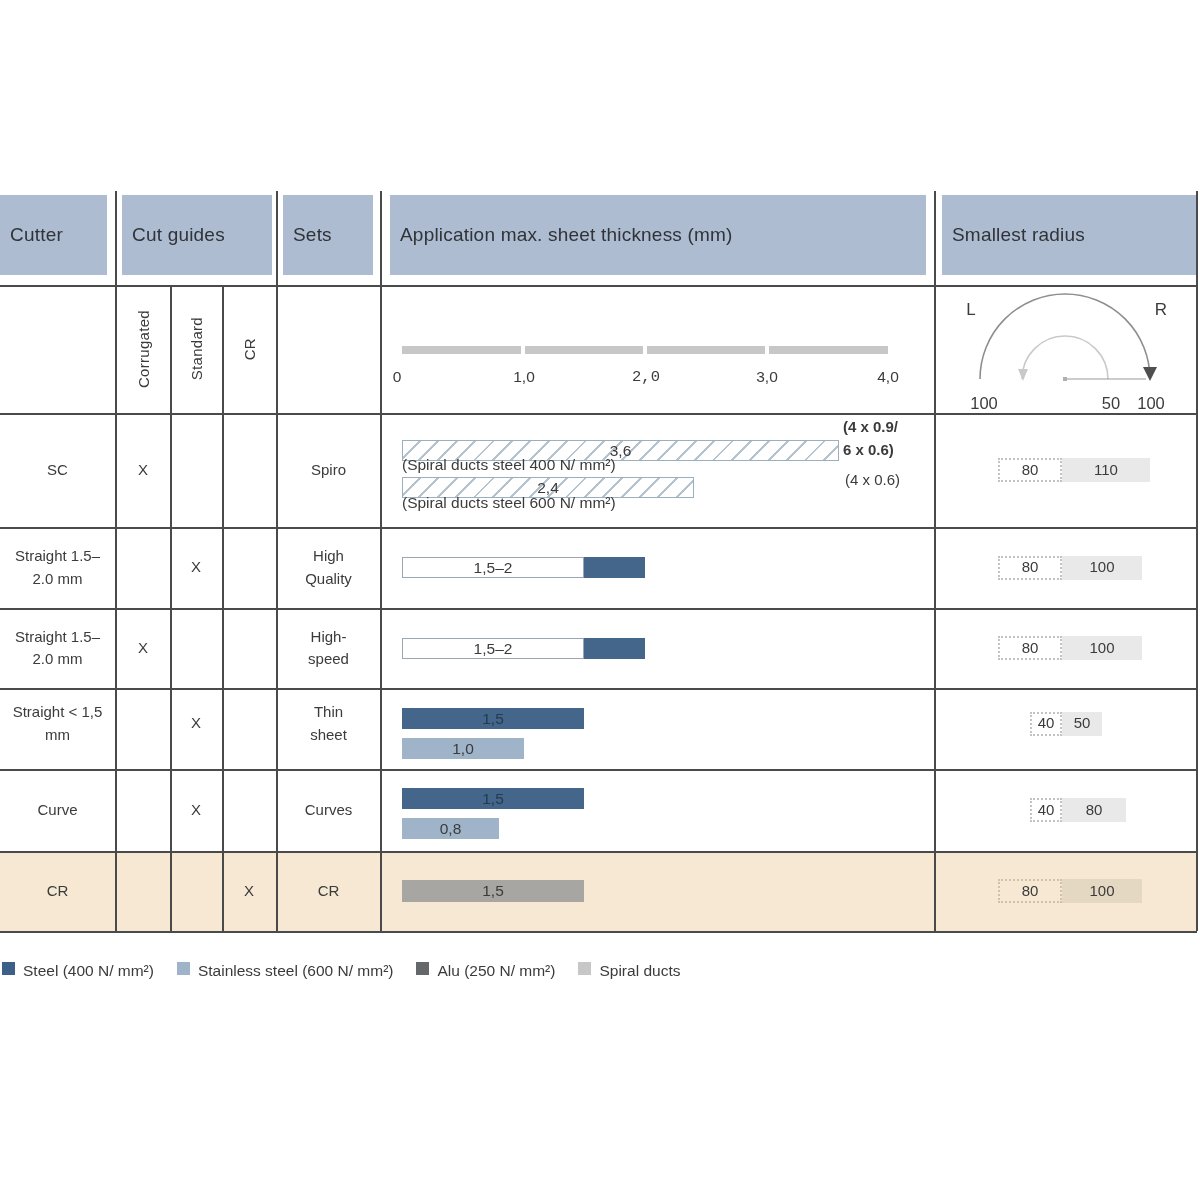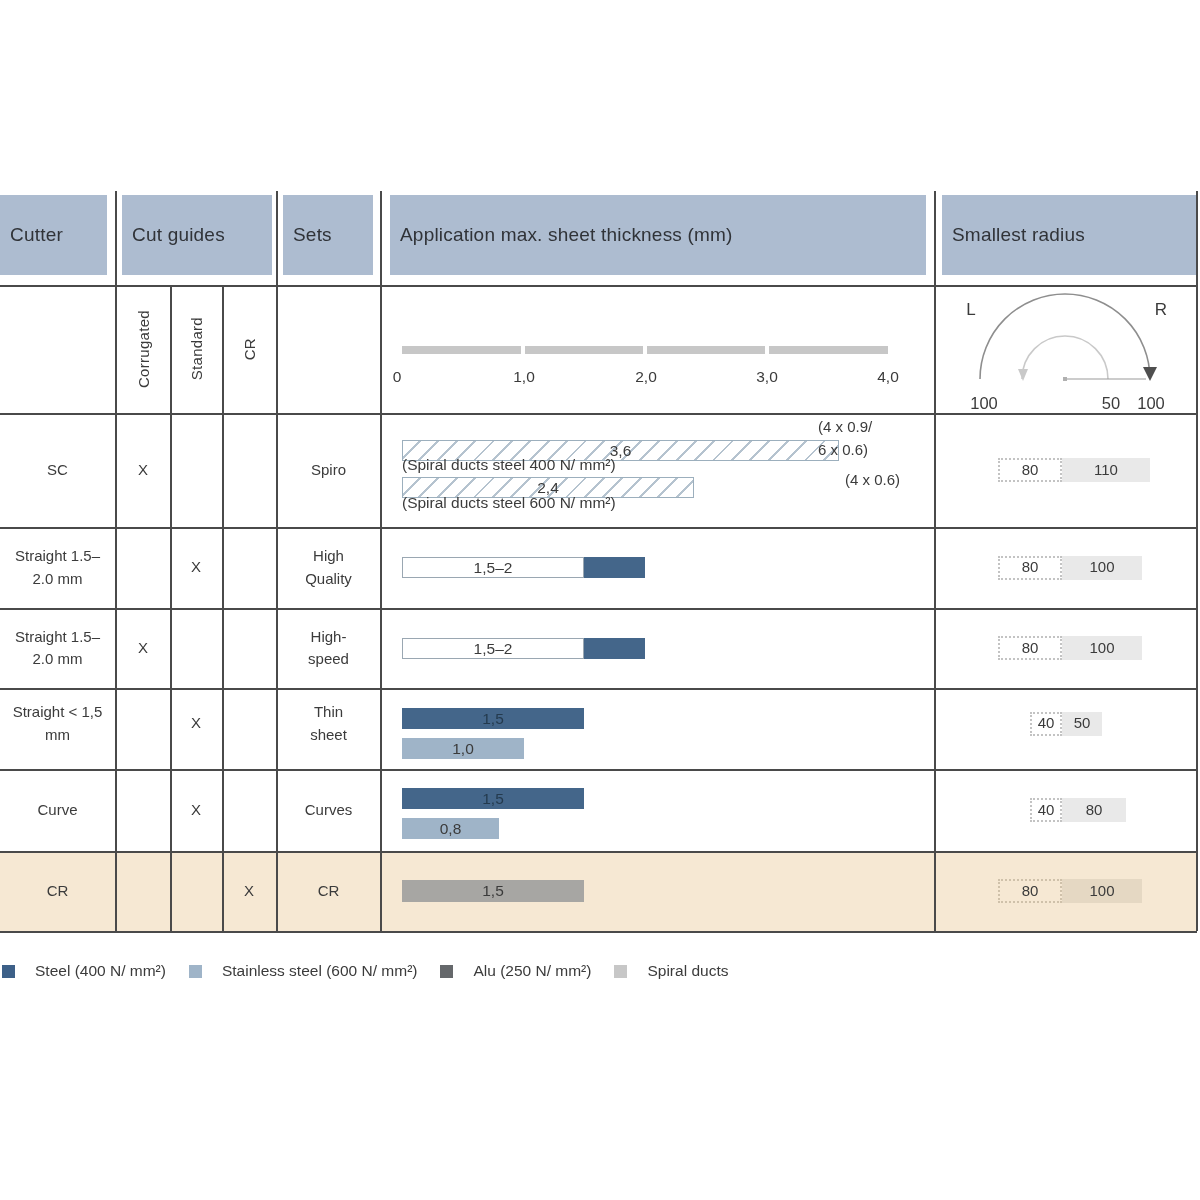"2,0" span.tick { font-family: none -> Liberation Mono, monospace }
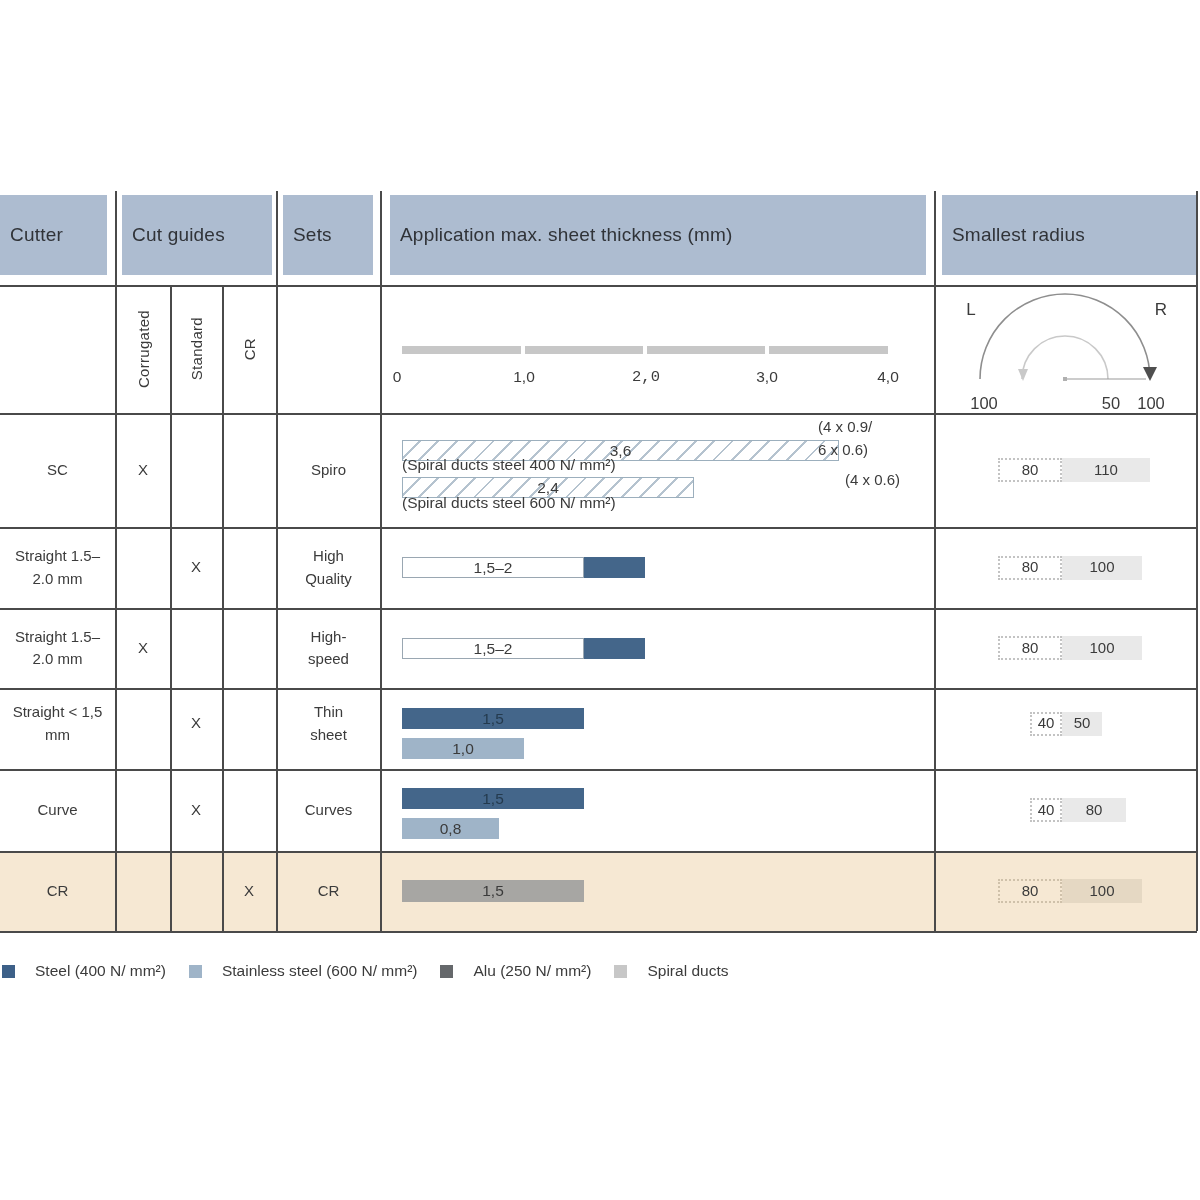"(4 x 0.9/" div.note { font-weight: none -> bold; left: 438px -> 463px }
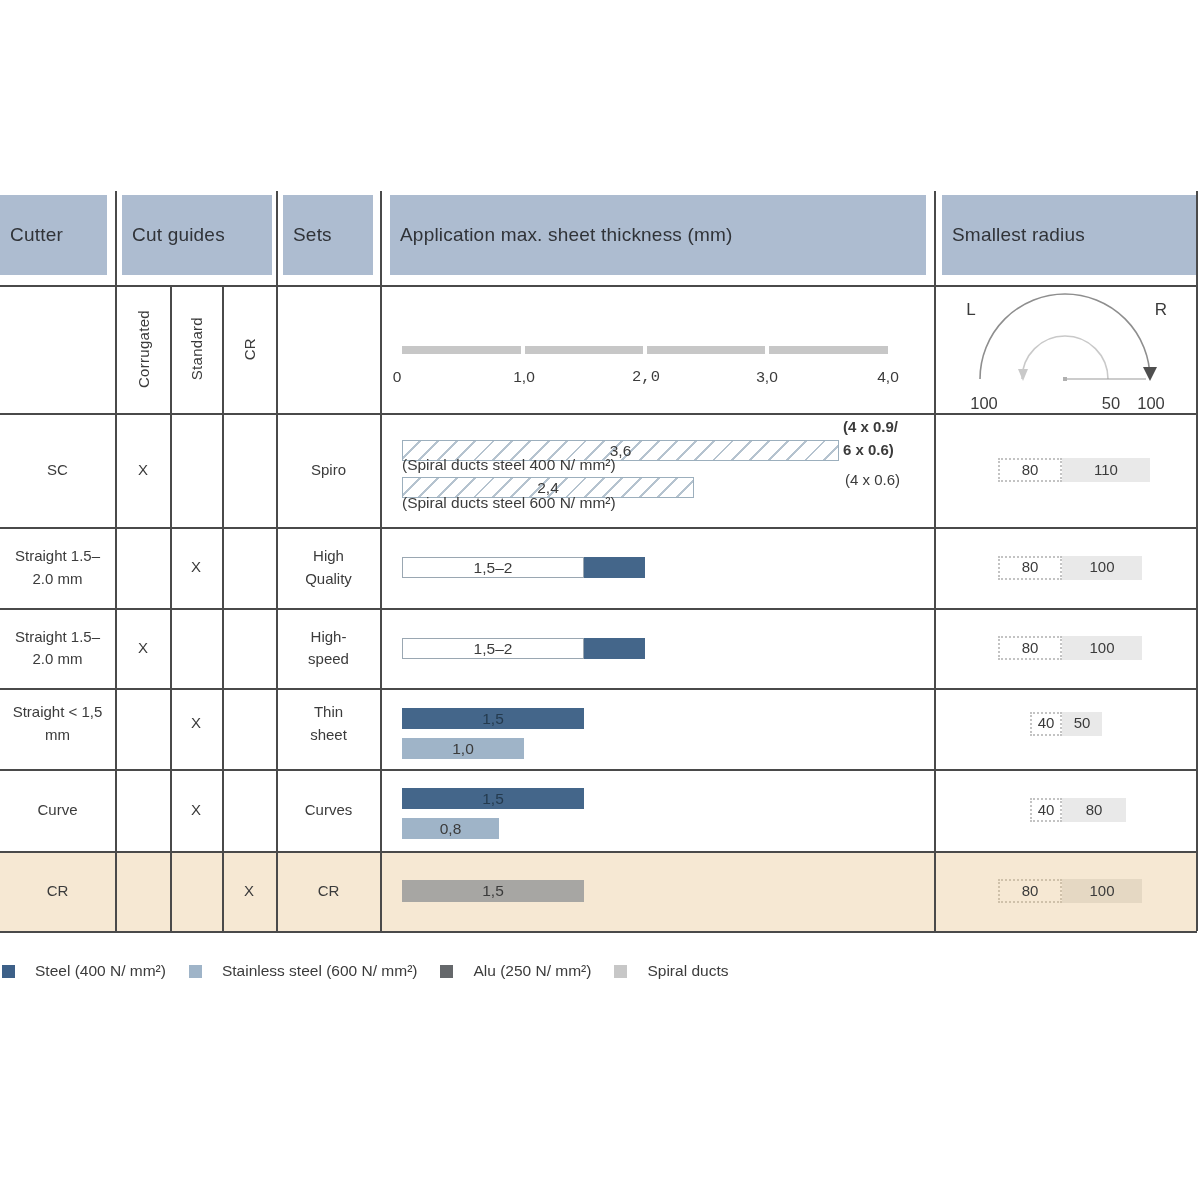"Steel (400 N/ mm²)" .legend-item { align-items: center -> none; gap: 12px -> none }
